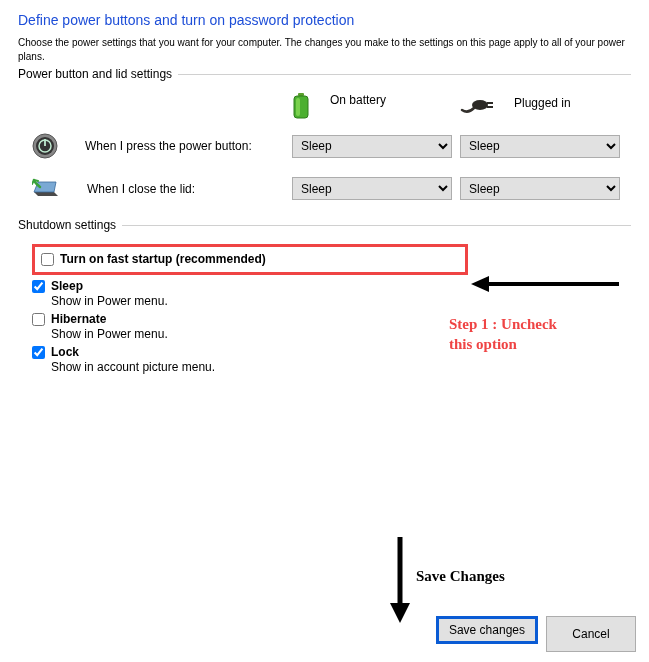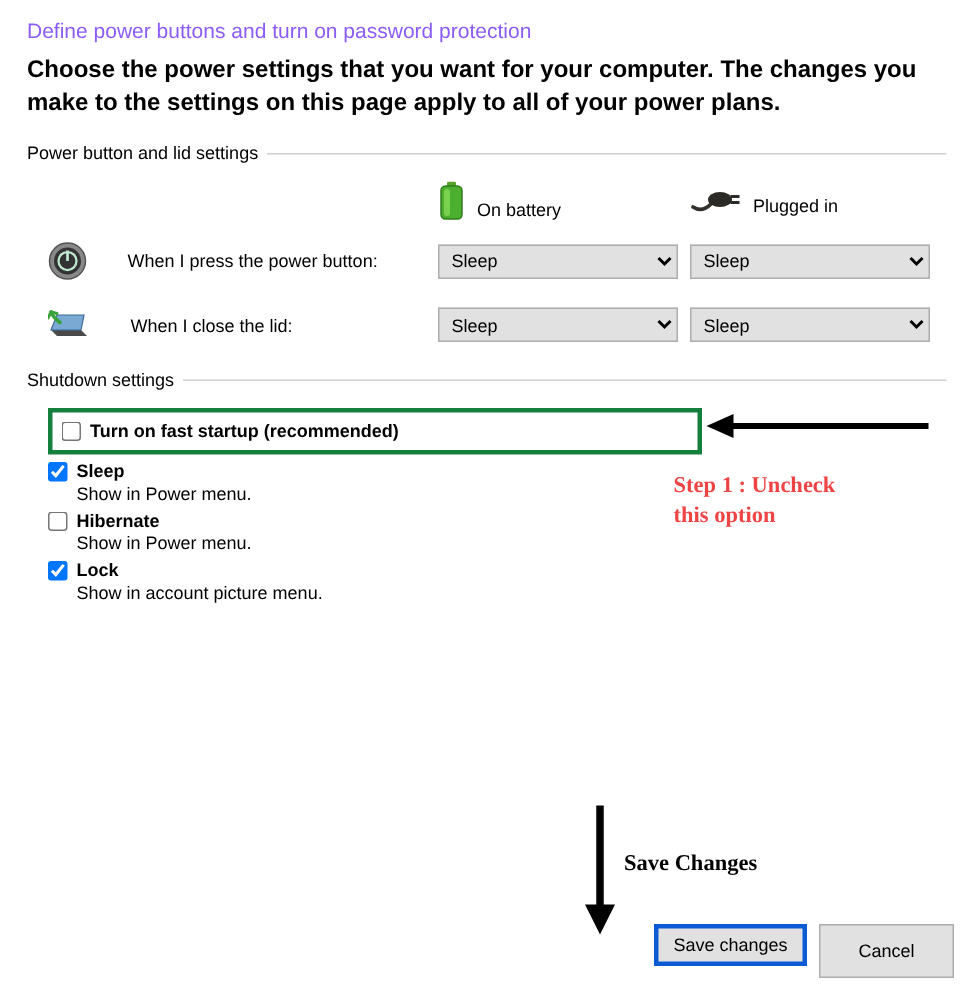"Define power buttons and turn" .title { color: #8b5cf6 -> #1d4ed8 }
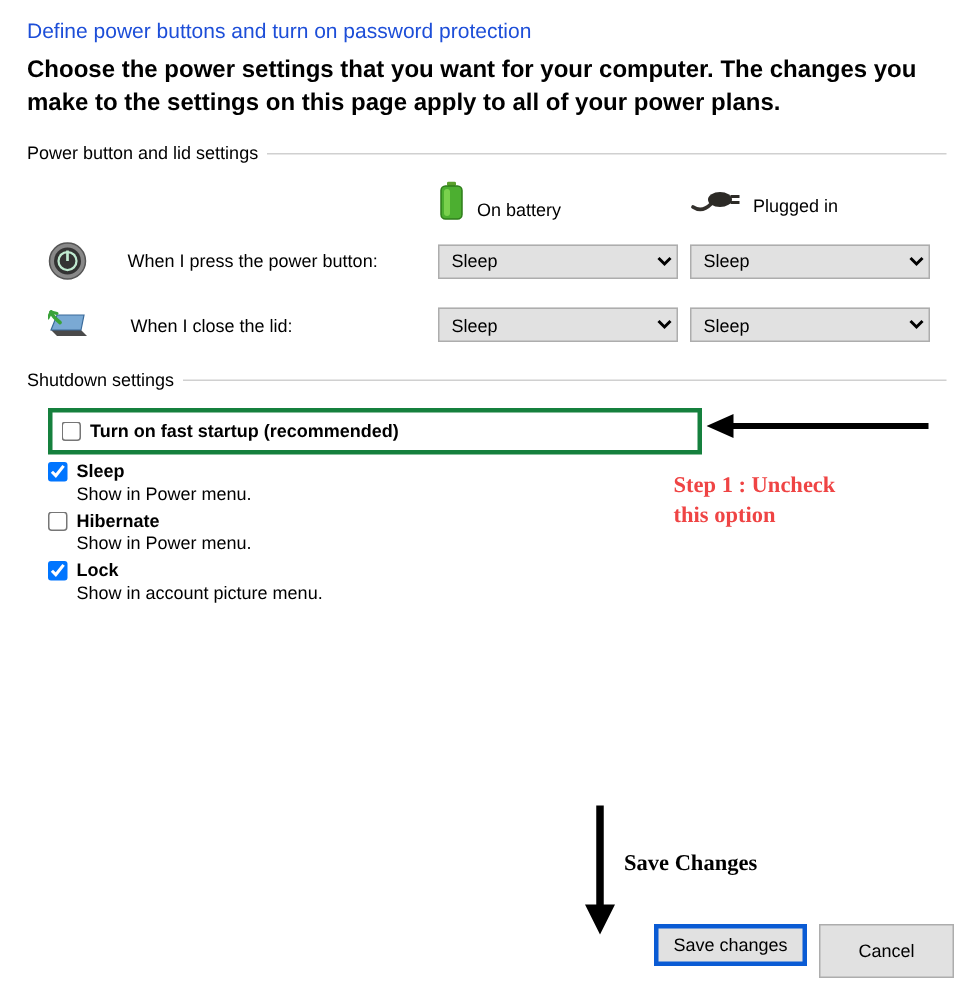"Choose the power settings that" .desc { font-size: 16px -> 10px; font-weight: bold -> none; margin-bottom: 16px -> 4px }
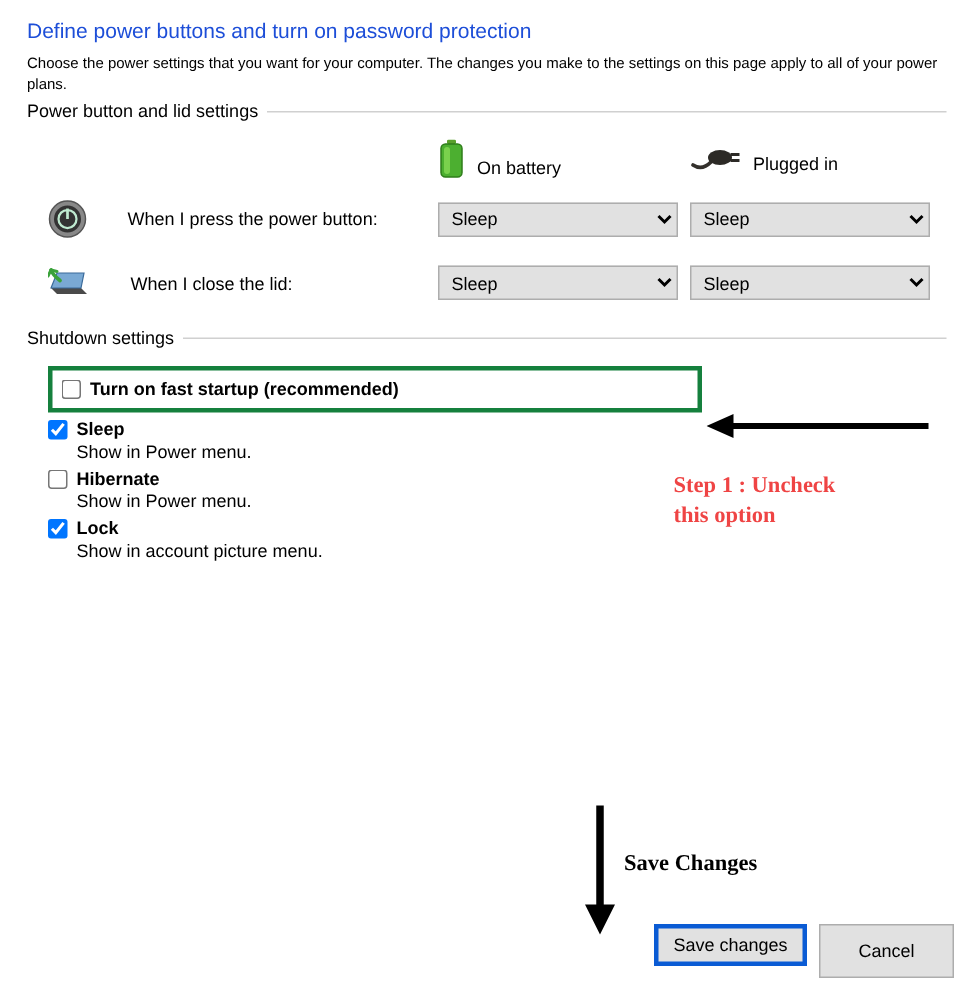"On battery" .col-head { align-items: flex-end -> flex-start; gap: 8px -> 20px }
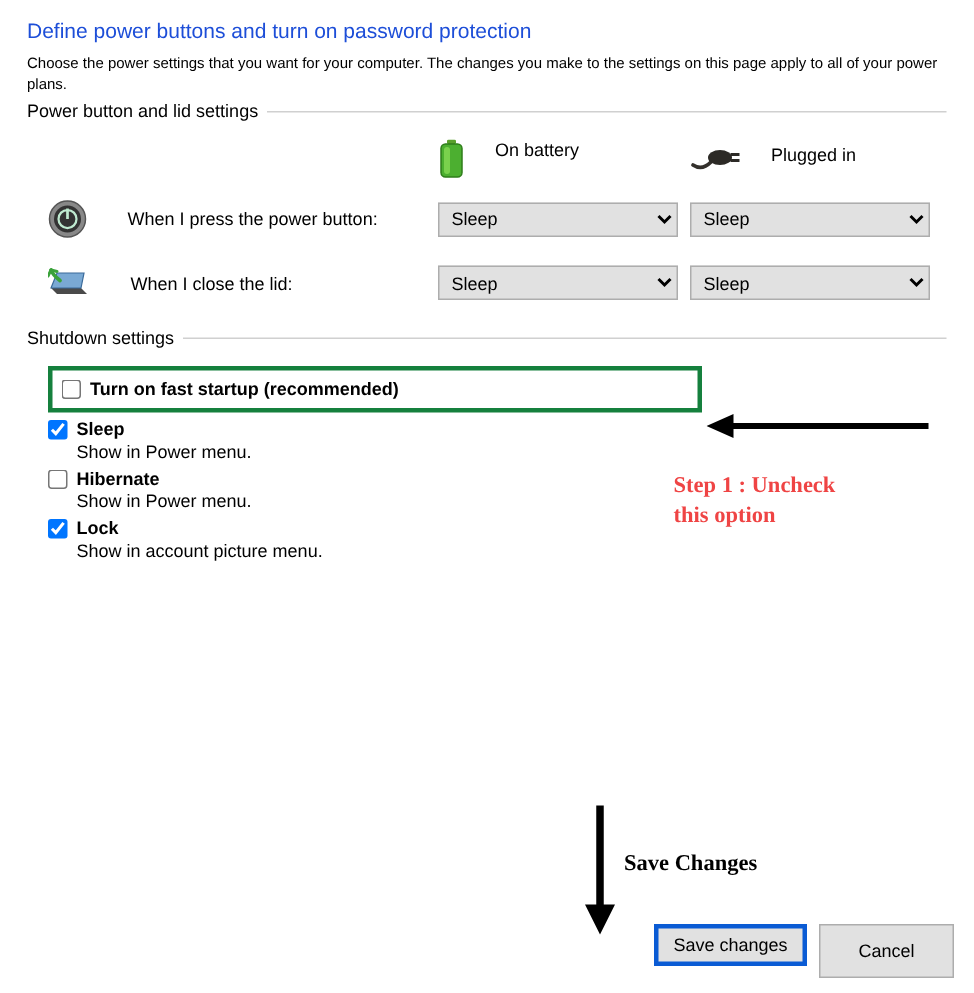"Turn on fast startup (recommended)" .highlight-box { border: 3px solid #15803d -> 3px solid #ef4444 }
